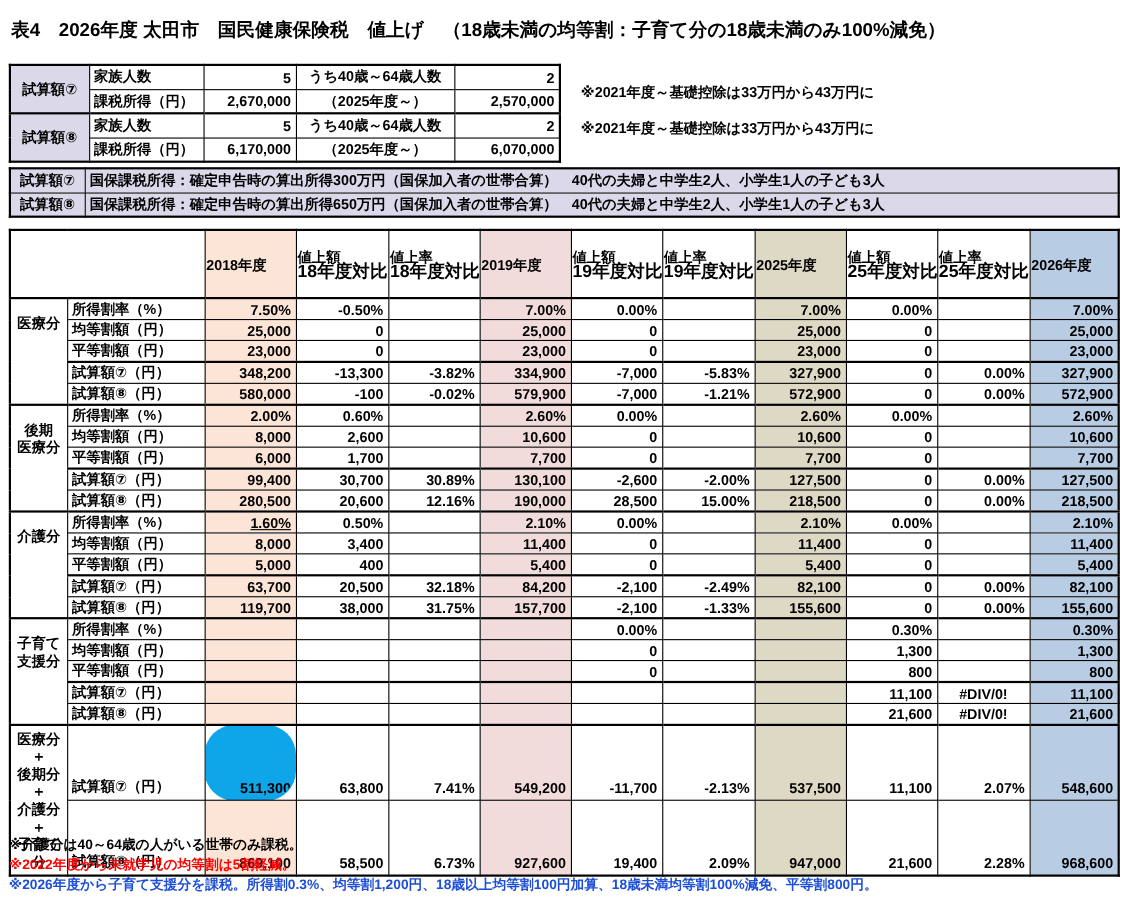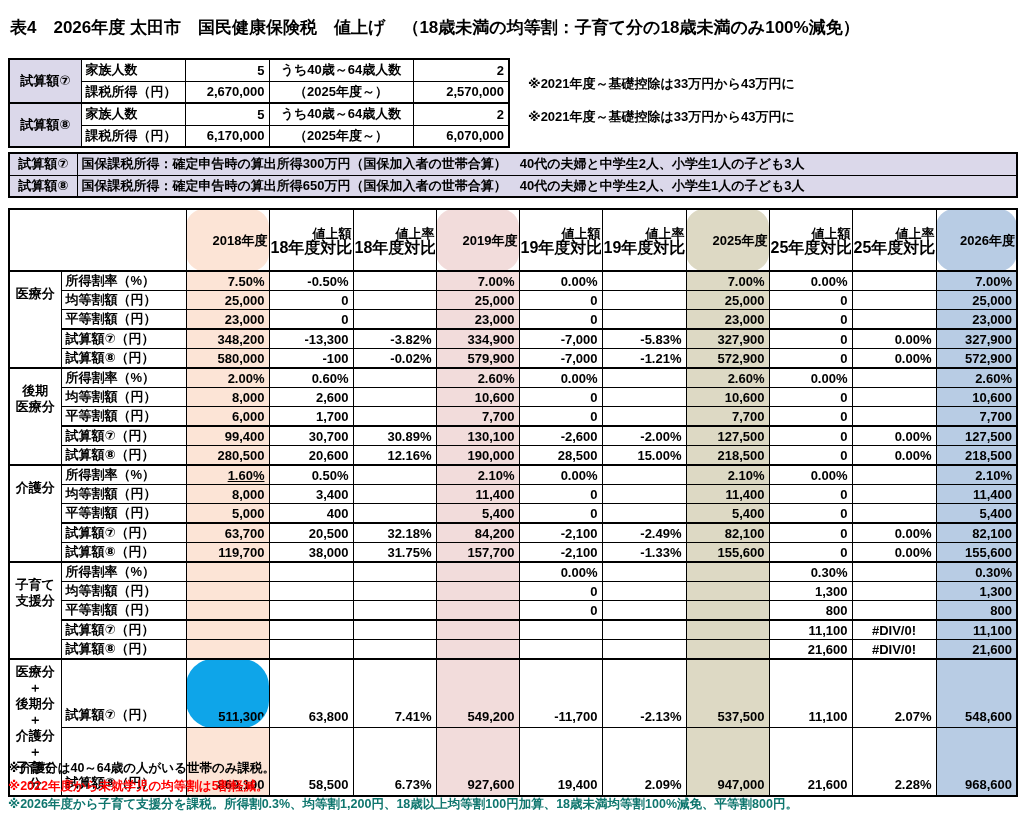"2018年度" .main-table th { border-radius: 18px -> none; text-align: right -> left }
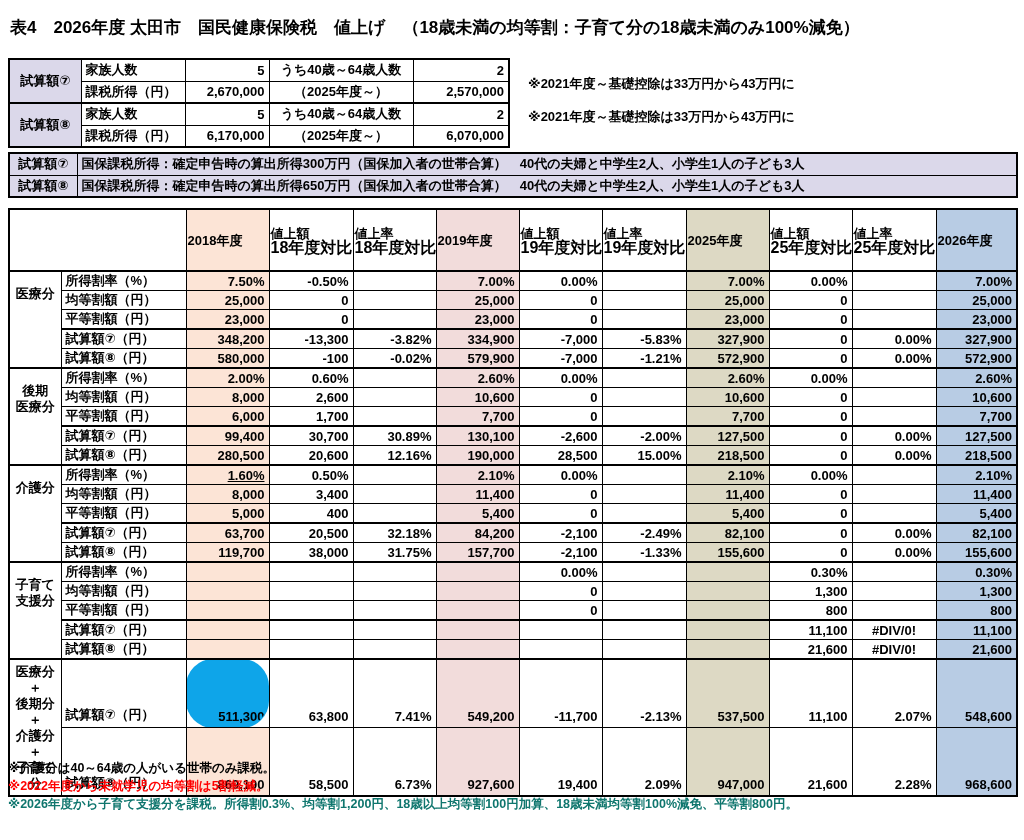"※2026年度から子育て支援分を課税。所得割0.3%、均等割1,200円、18歳" div.footnote { color: #0f766e -> #1d4ed8 }
